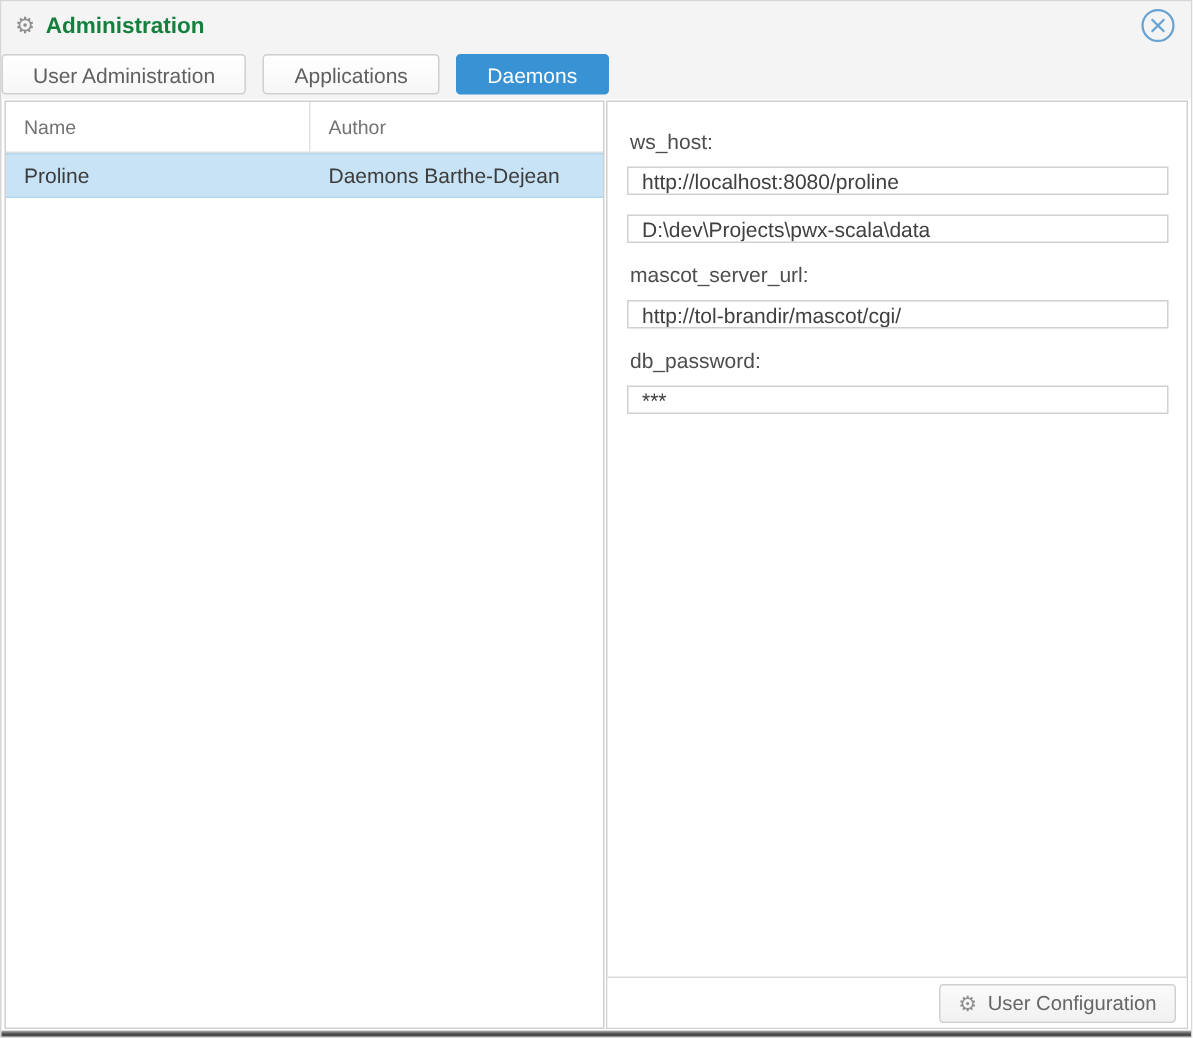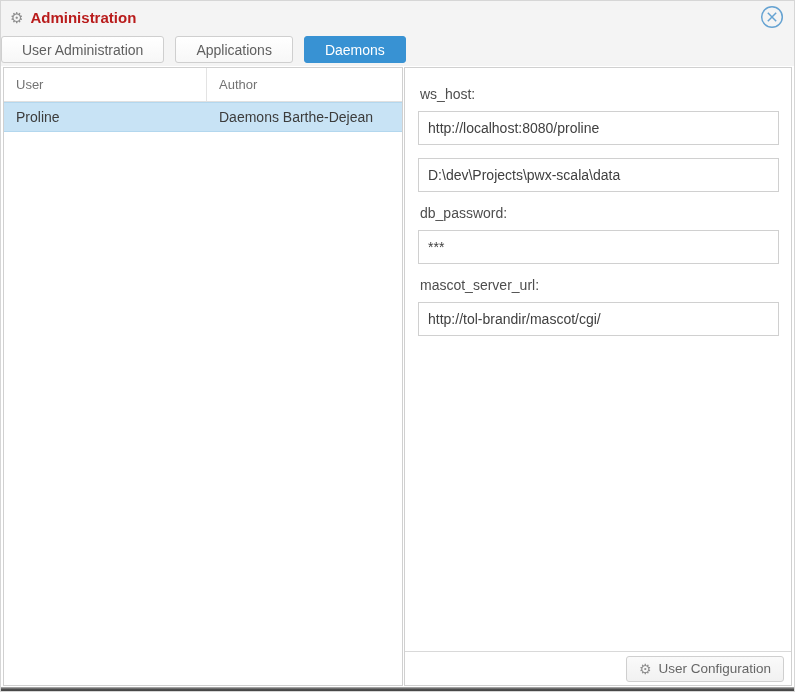"Administration" .window-title { color: #b91c1c -> #15803d }
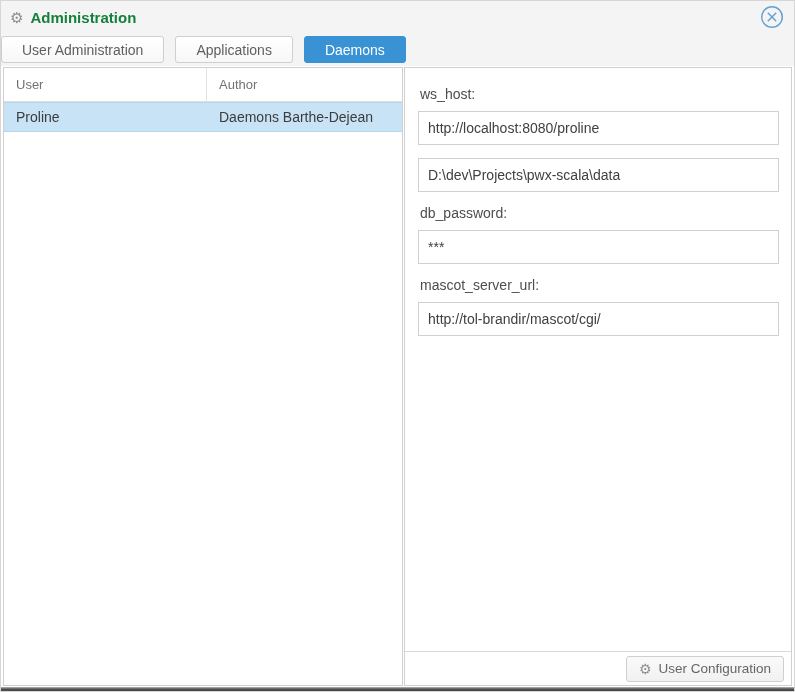"User" div.grid-hcell { text: User -> Name }
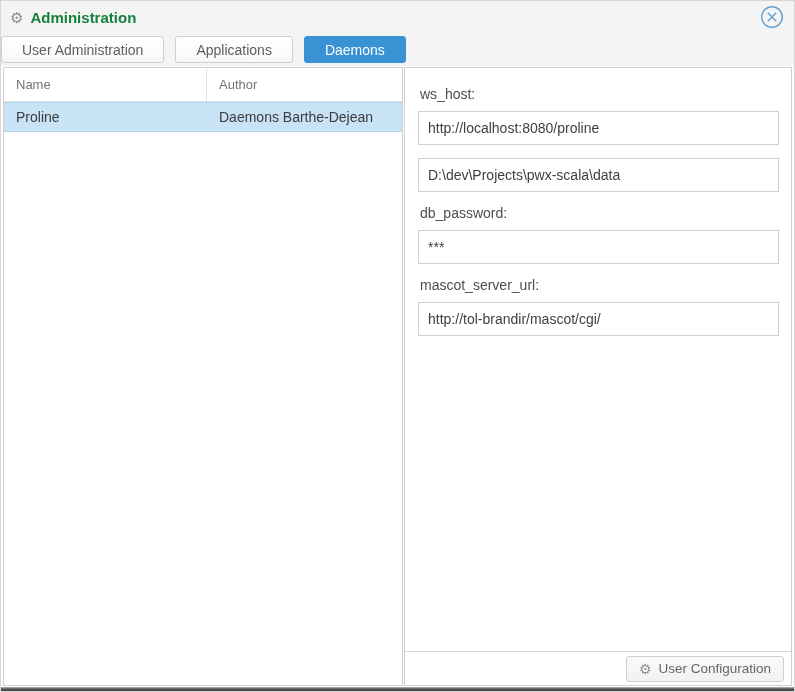"http://localhost:8080/proline" .field-input { height: 34px -> 19px }
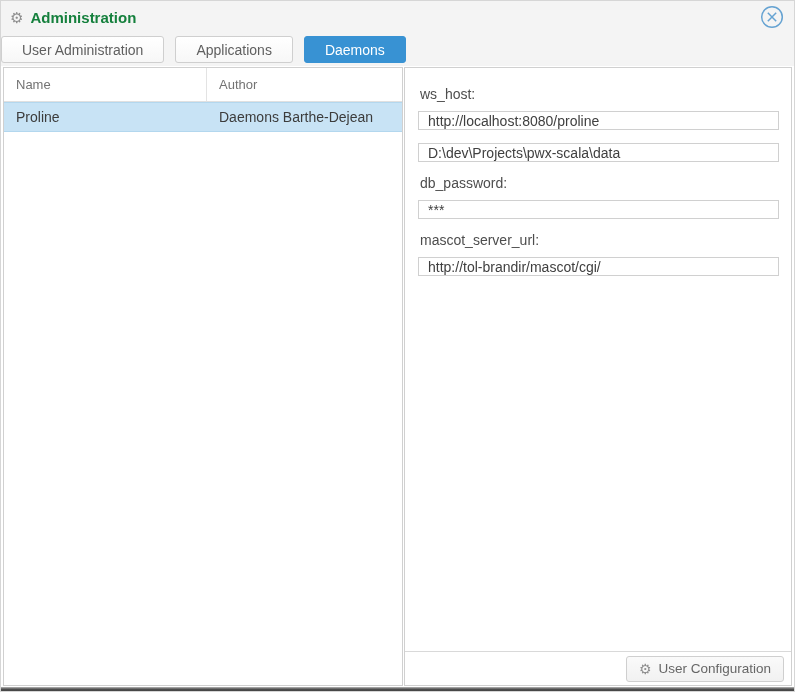"db_password:" div.field { order: before "mascot_server_url:" -> after "mascot_server_url:" }
